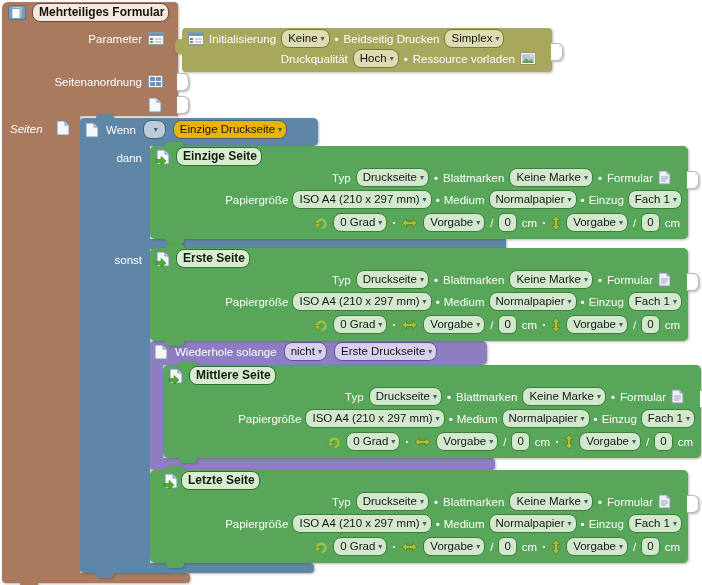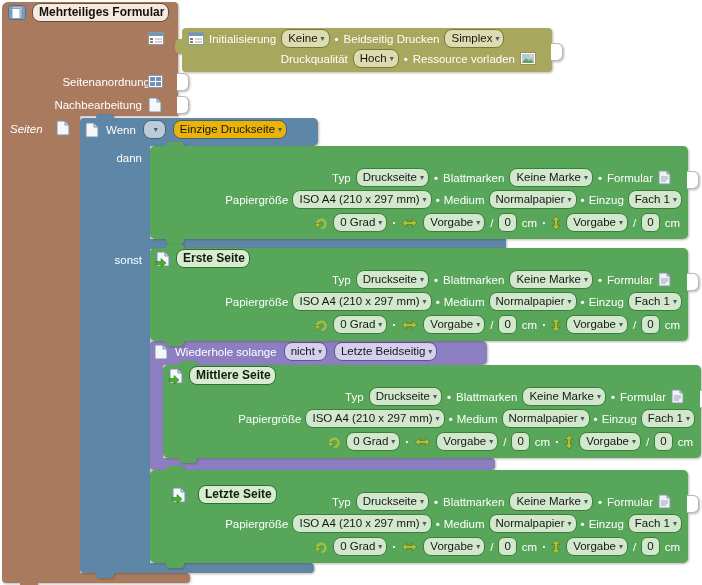"Parameter" div.frow { html: none -> <div> <span>Parameter</span> </div> }
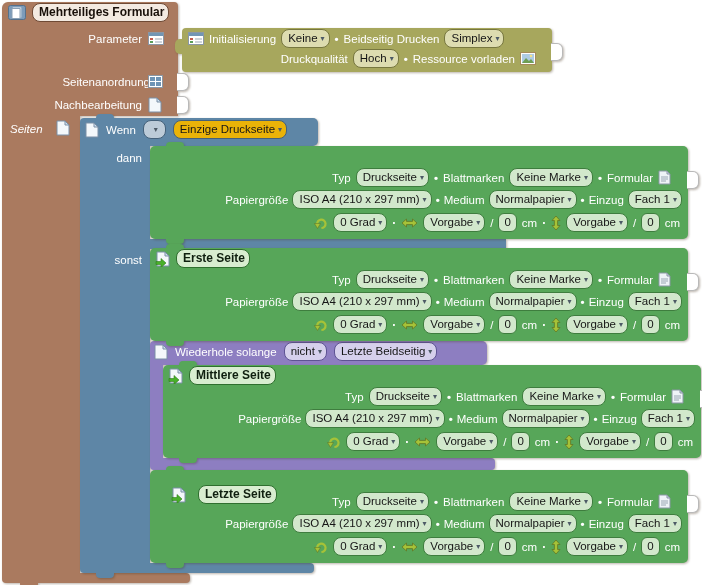"Seitenanordnung" div.frow { left: 8px -> 0 }
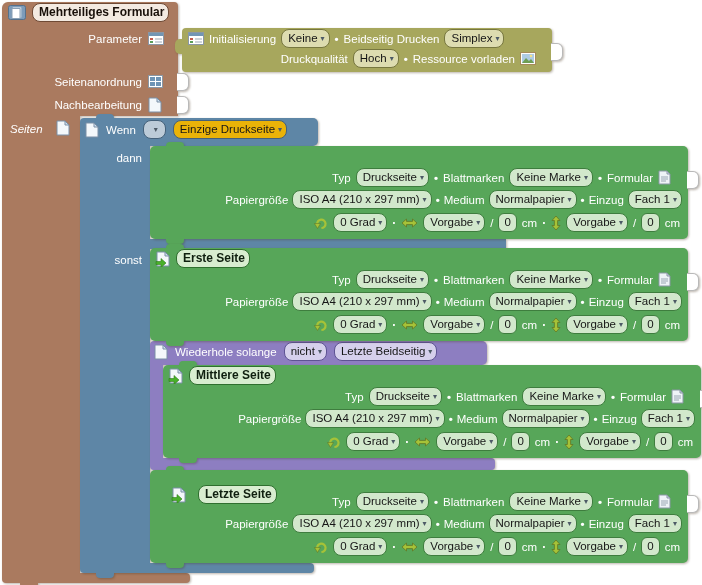"Nachbearbeitung" div.frow { html: <div> <span>Nachbearbeitung</span> </div> -> none }
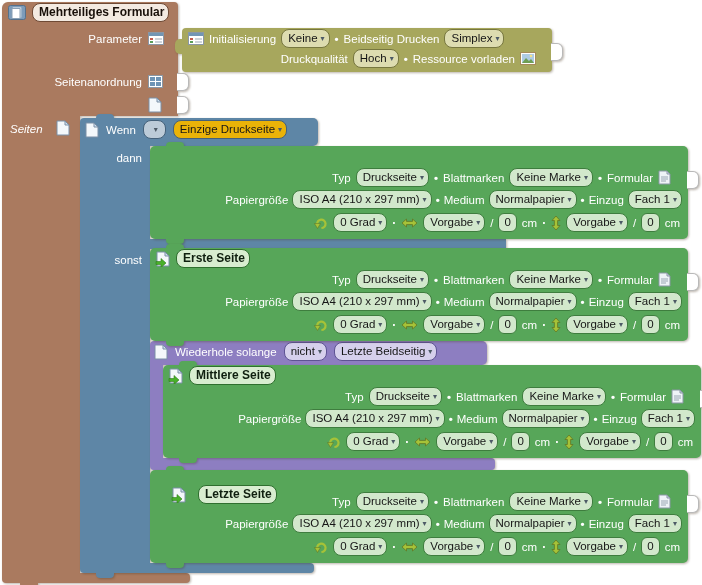"Einzige Seite" div.frow { html: none -> <div> <span> <svg> <path></path> <path></path> <path></path> </svg> </span> <span>Einzige Seite</span> </div> }
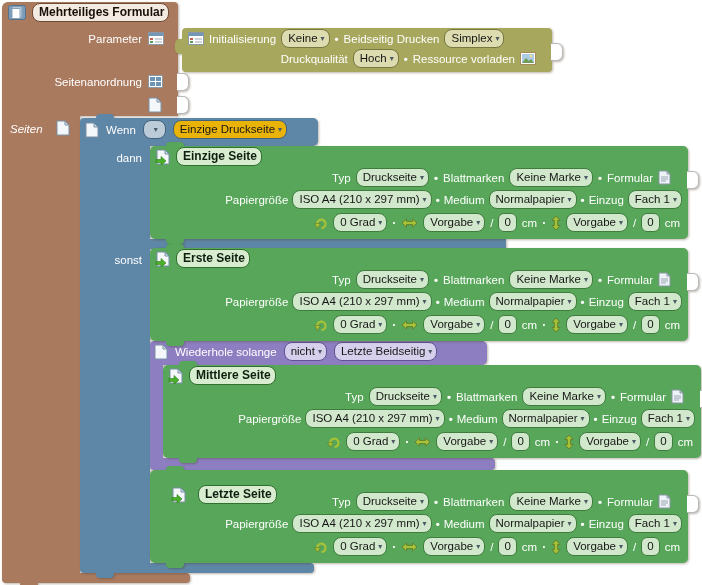"Letzte Beidseitig" span { text: Letzte Beidseitig -> Erste Druckseite }
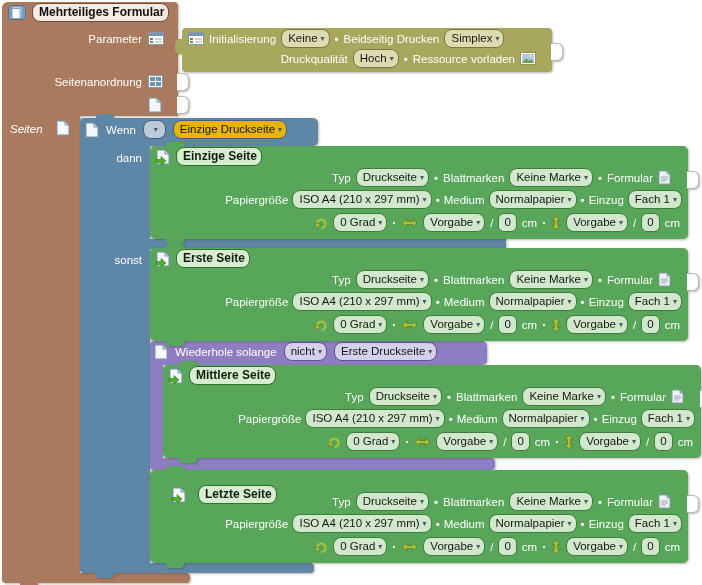"Letzte Seite" div.frow { gap: 11px -> 2px; left: 21px -> 13px; margin-top: 14px -> none }
